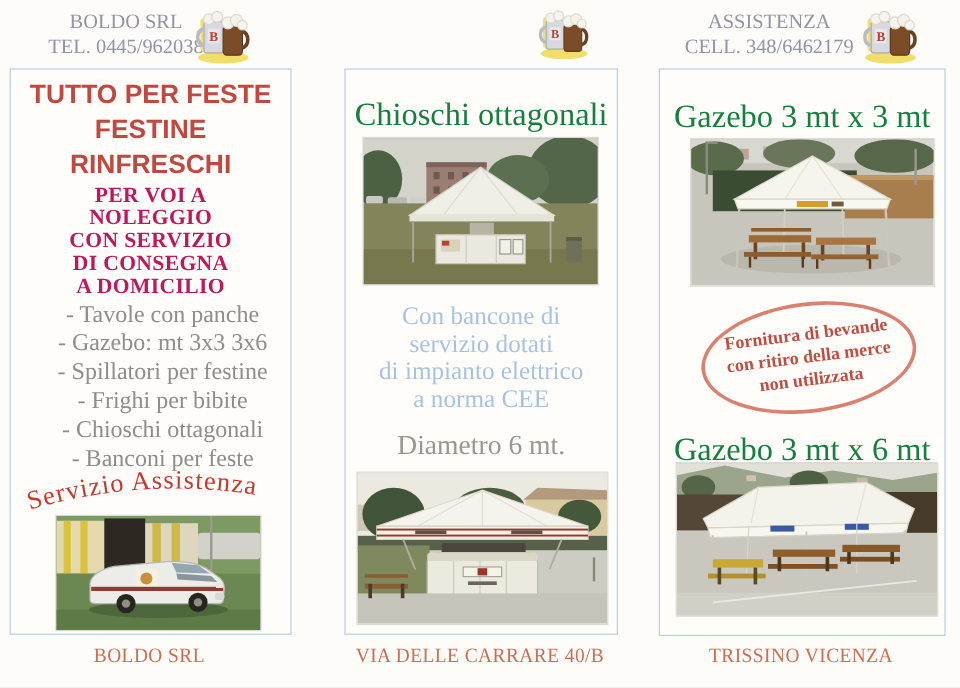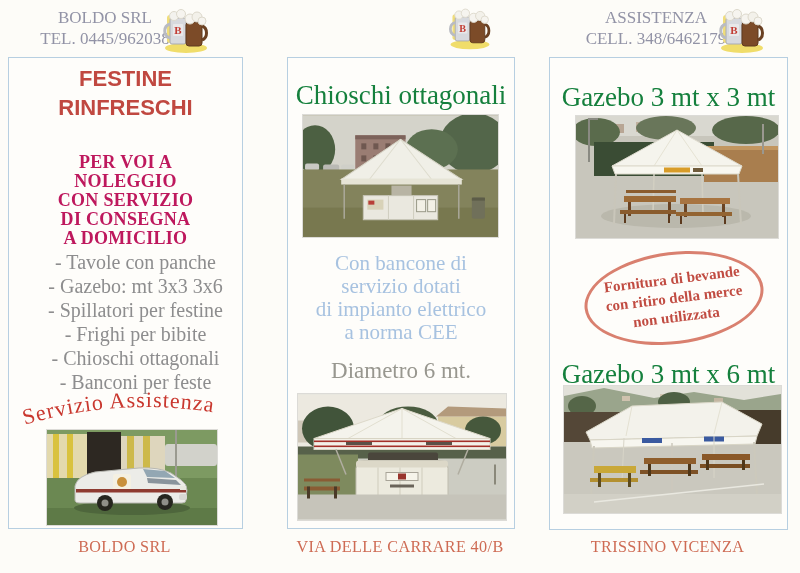"ASSISTENZA" div.abs { left: 571px -> 556px }
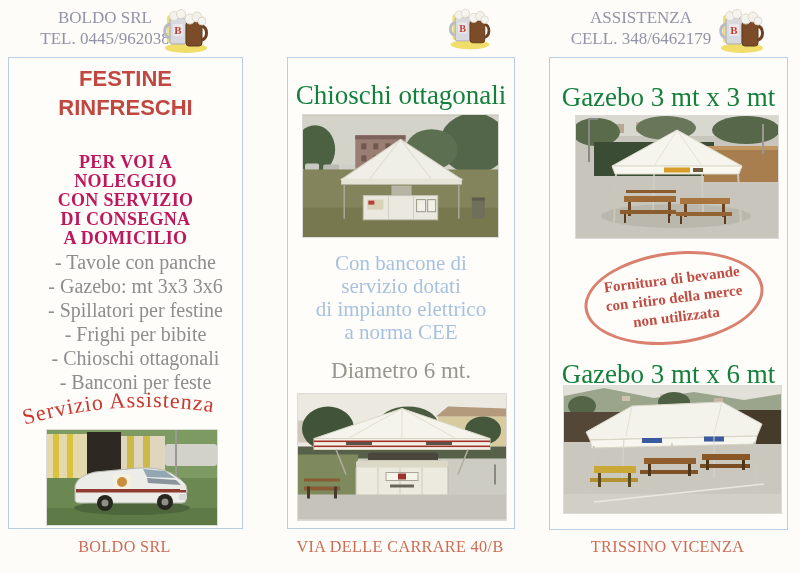"TUTTO PER FESTE" div { html: none -> <div>TUTTO PER FESTE</div> }
